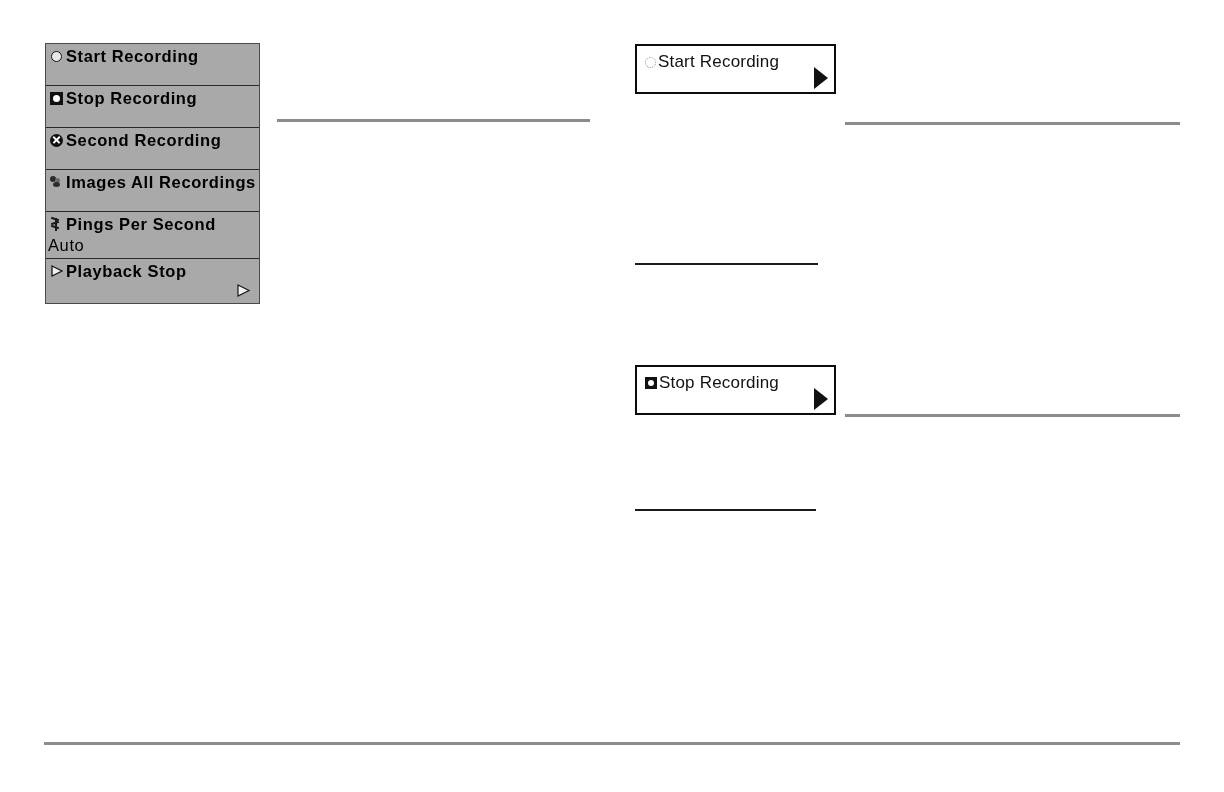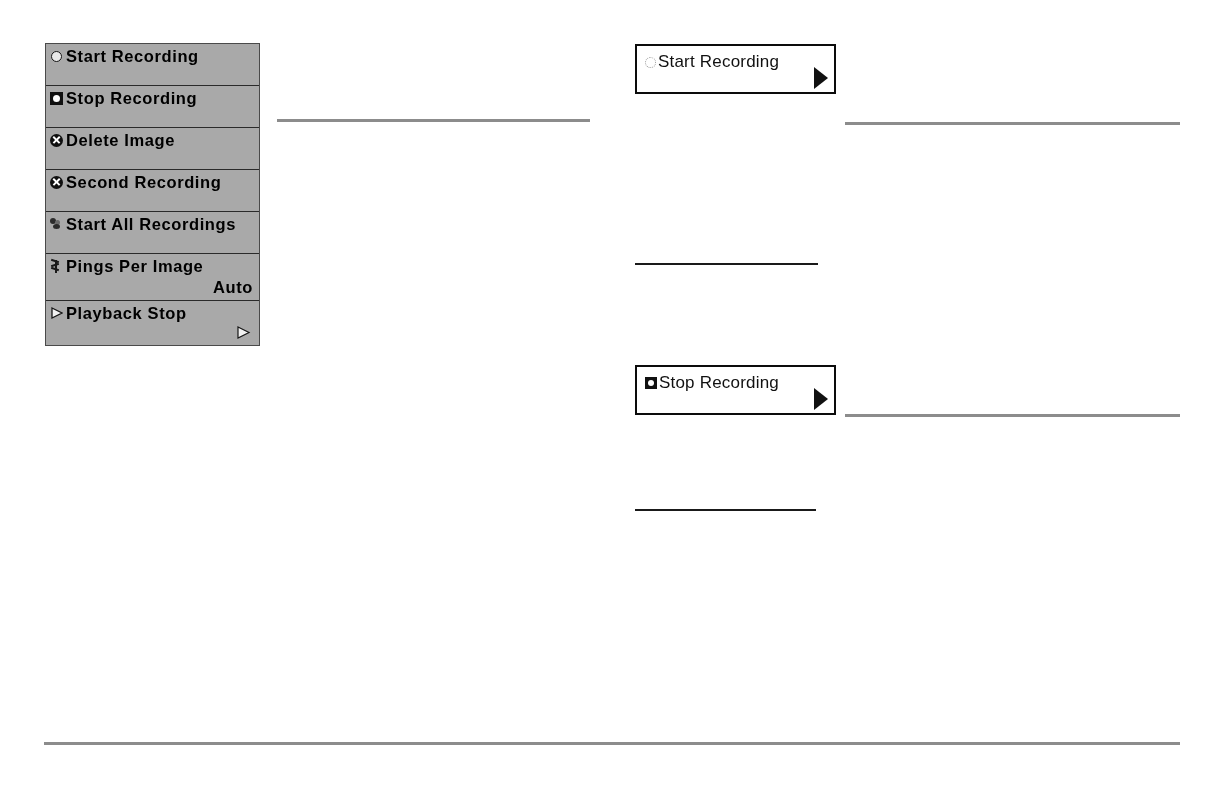"Delete Image" div.menu-row { html: <div> <div> <span> <span></span> </span> <span>Delete Image</span> </div> </div> -> none }
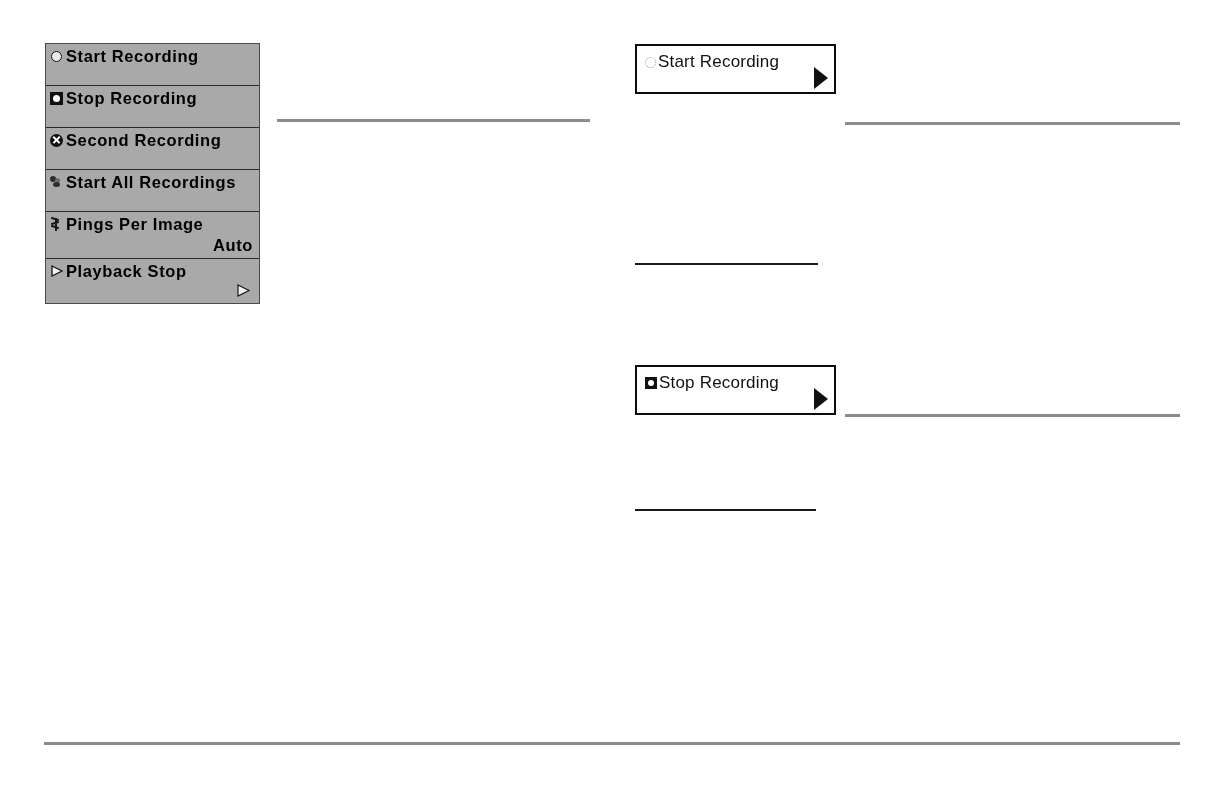"Start All Recordings" span.row-label { text: Start -> Images }
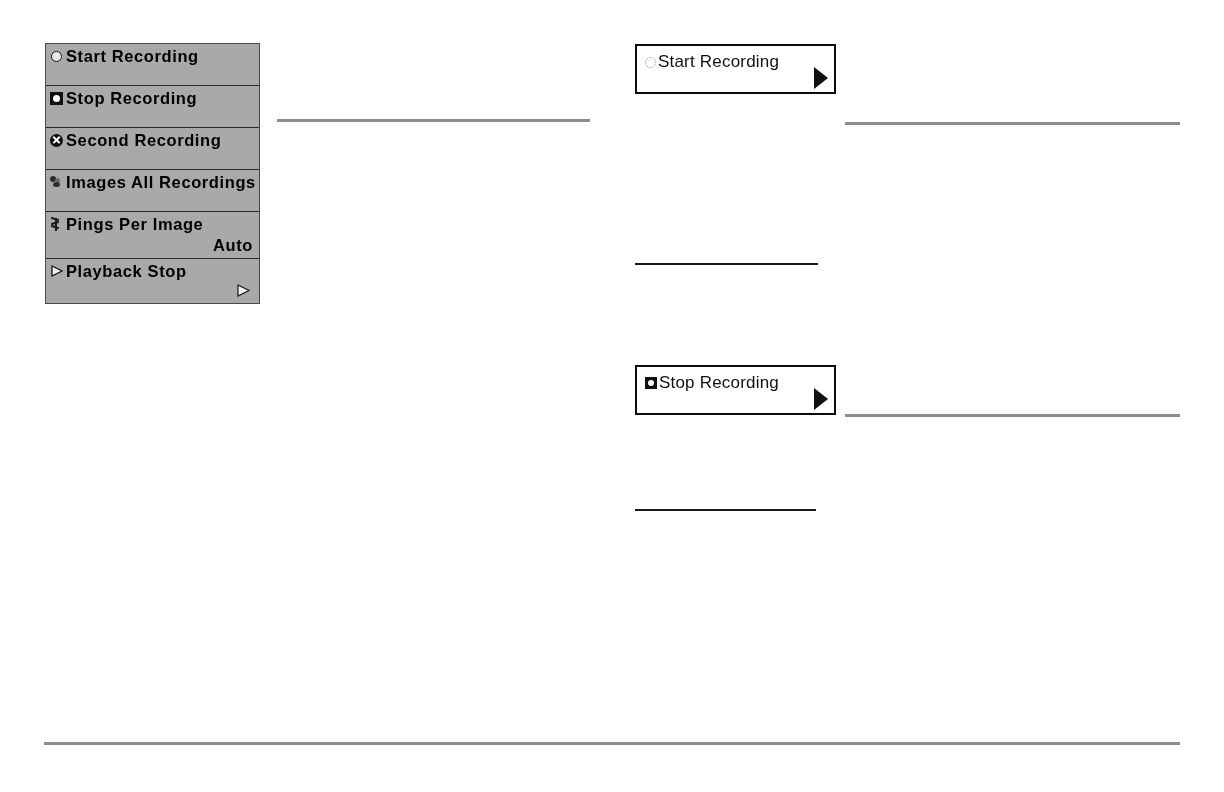"Pings Per Image" span.row-label { text: Image -> Second }
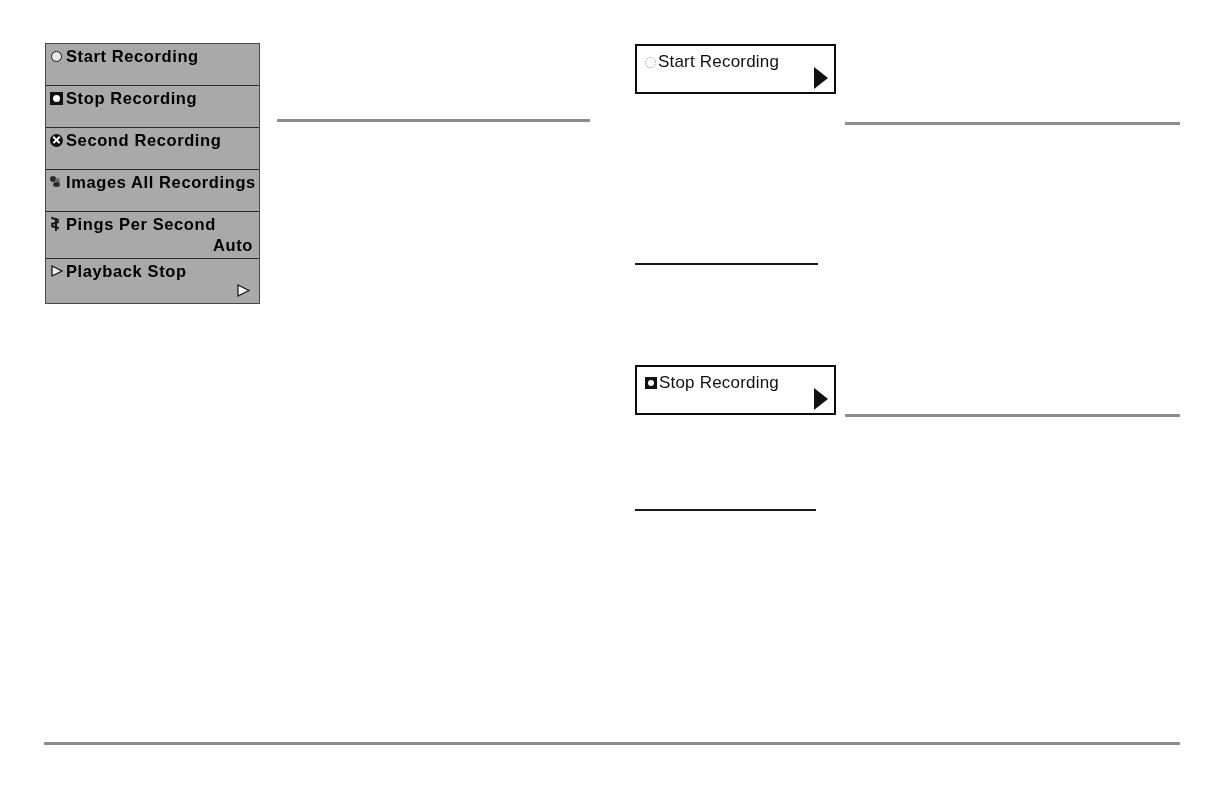"Auto" .row-value { font-weight: bold -> normal; text-align: right -> left }
